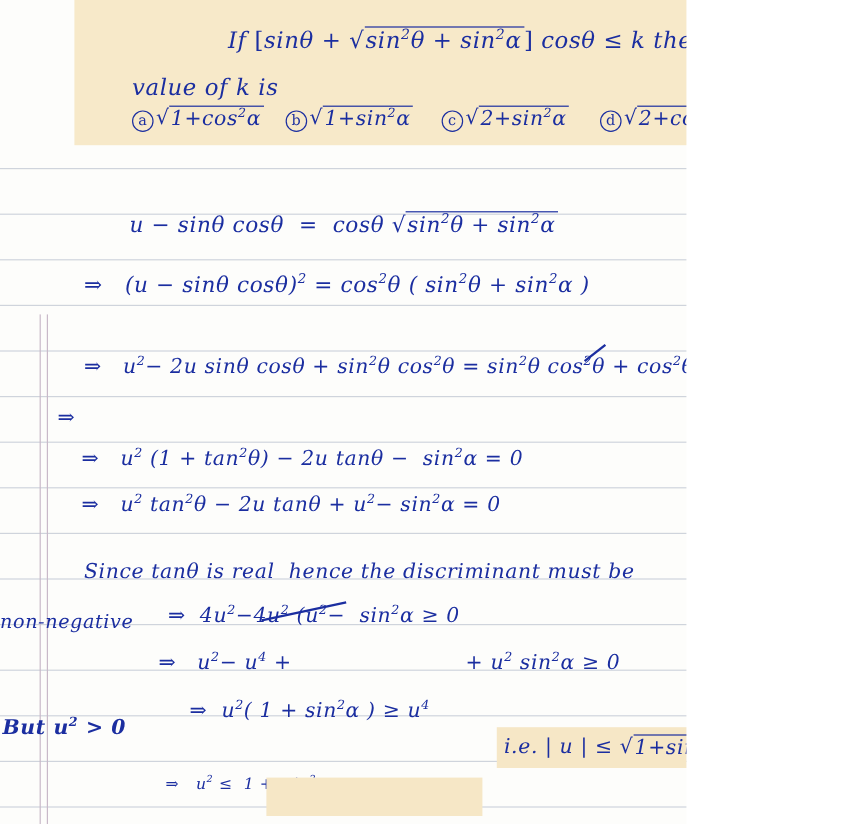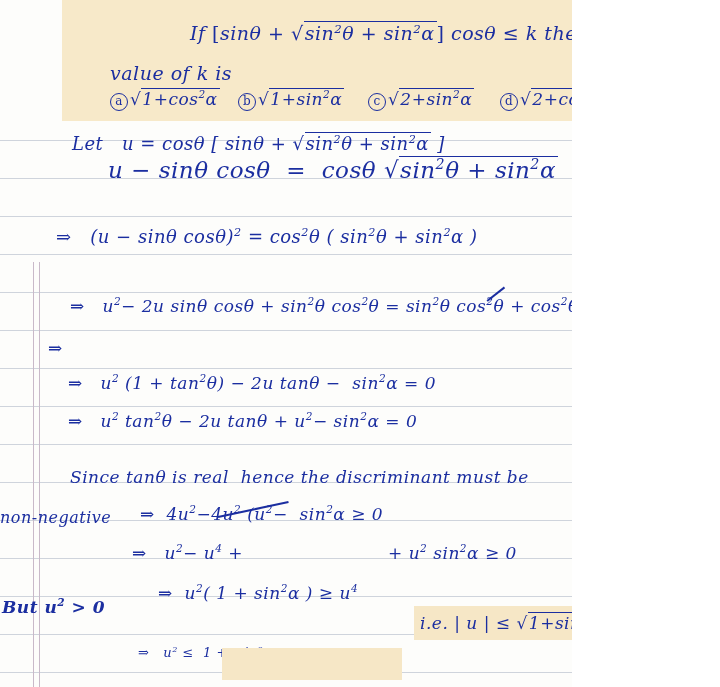"Let u = cosθ [" div.hw { html: <div> Let&nbsp;&nbsp; u = cosθ [ sinθ + <span>√</span><span>sin<span>2</span>θ + sin<span>2</span>α</span> ] </div> -> none }
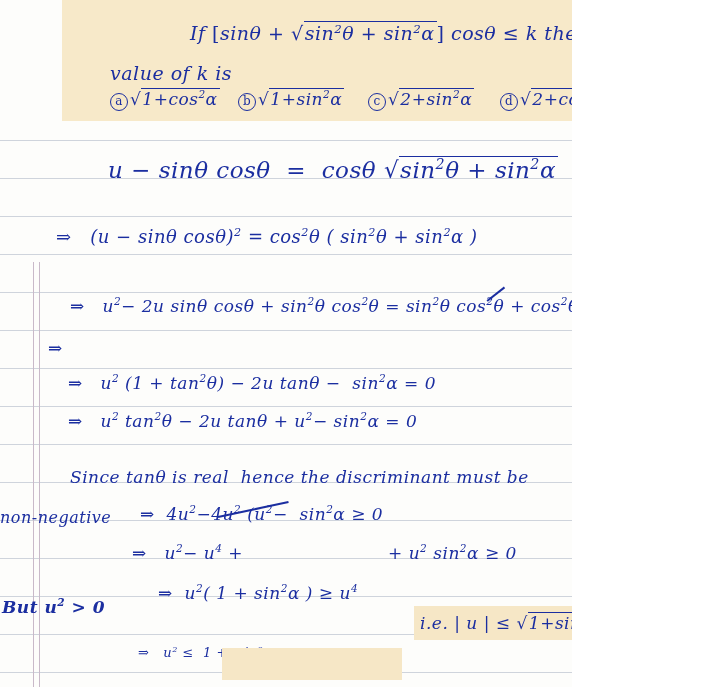"u − sinθ cosθ =" div.hw { font-size: 23px -> 18px; top: 156px -> 176px }
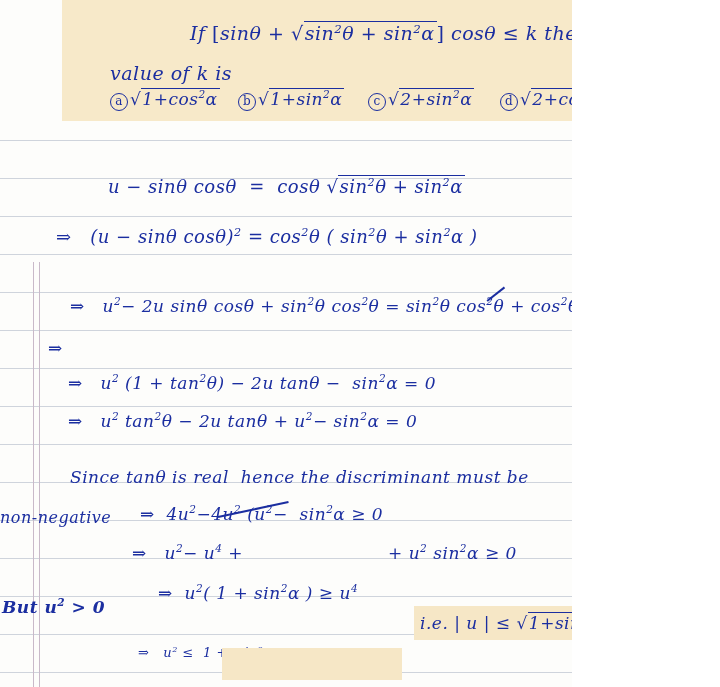"⇒ (u − sinθ cosθ)2" div.hw { left: 56px -> 70px }
